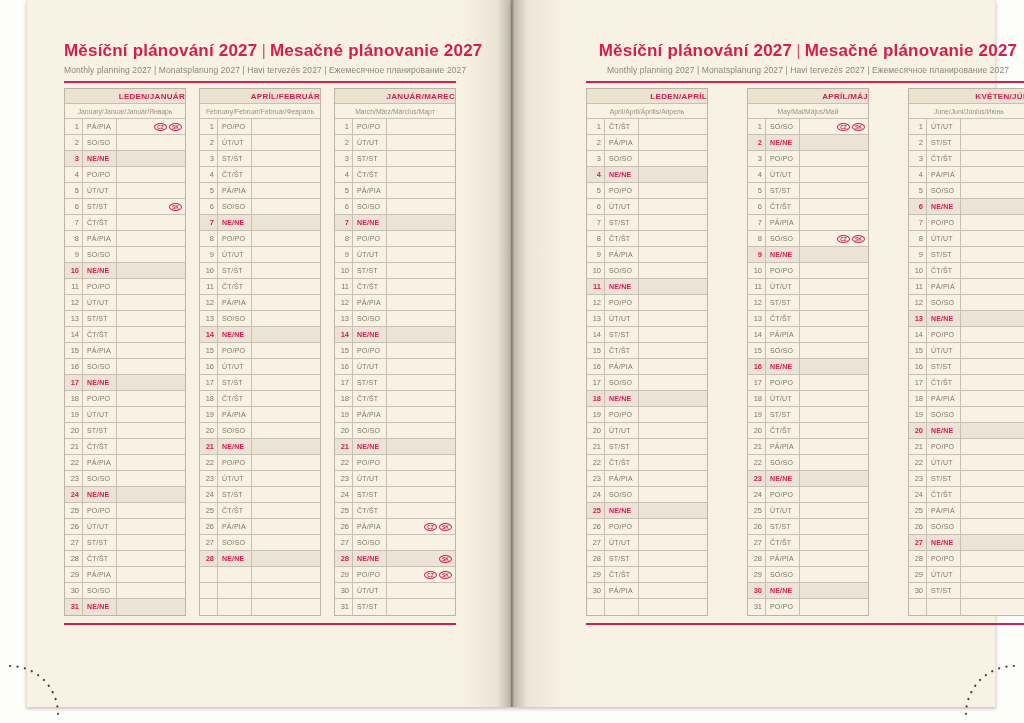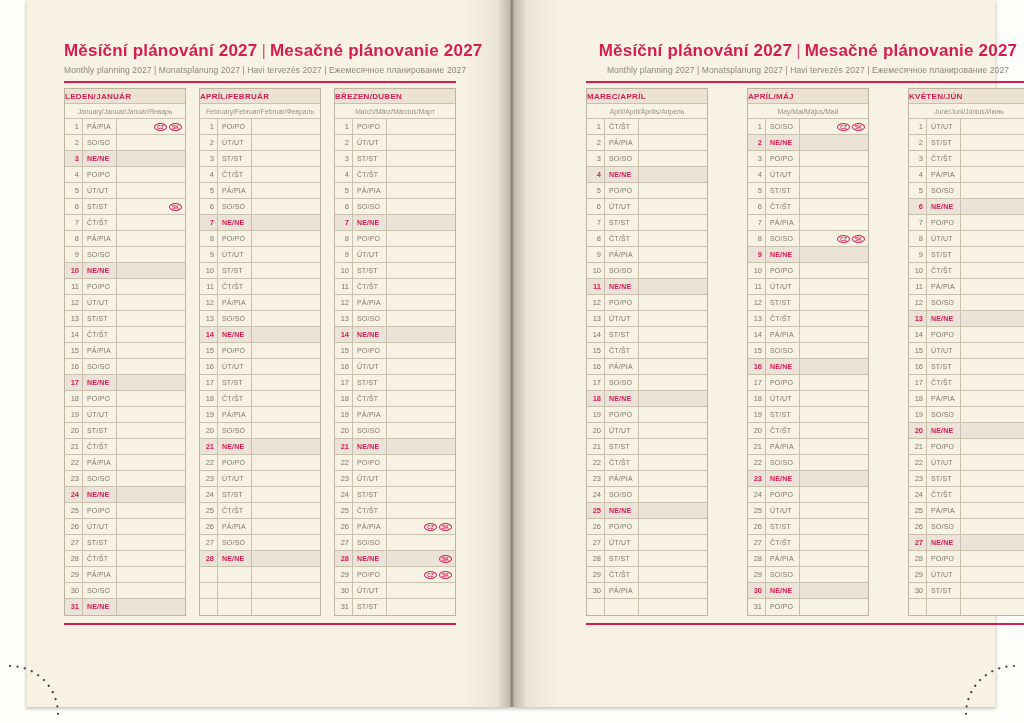"LEDEN/JANUÁR" .month-name { text-align: left -> right }
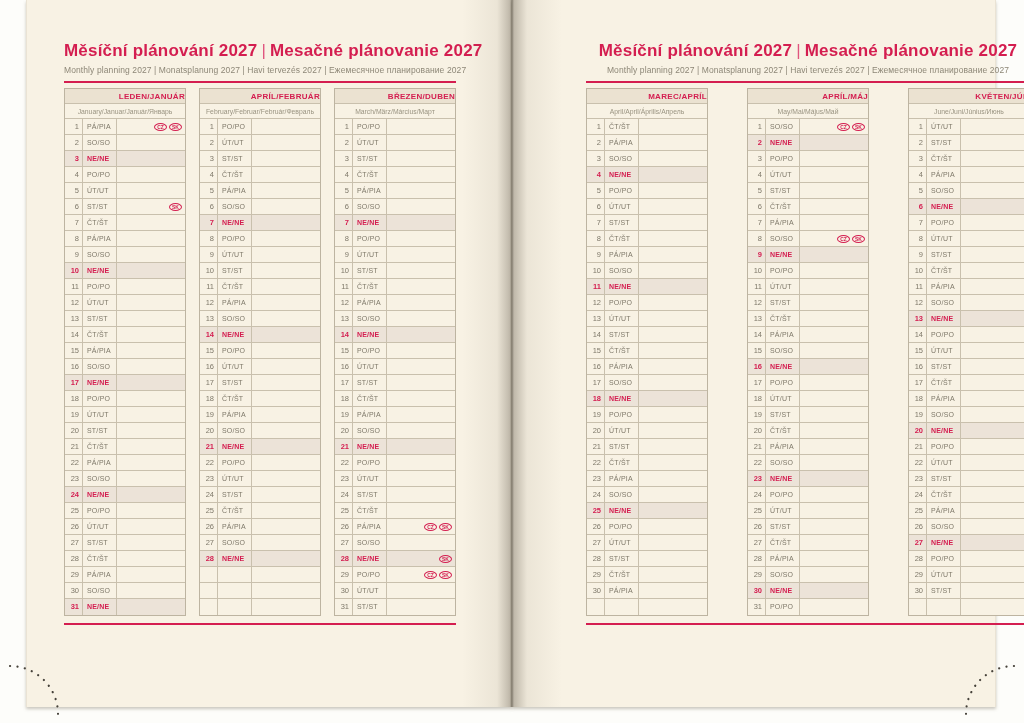"BŘEZEN/DUBEN" div.month-name { text: BŘEZEN/DUBEN -> JANUÁR/MAREC }
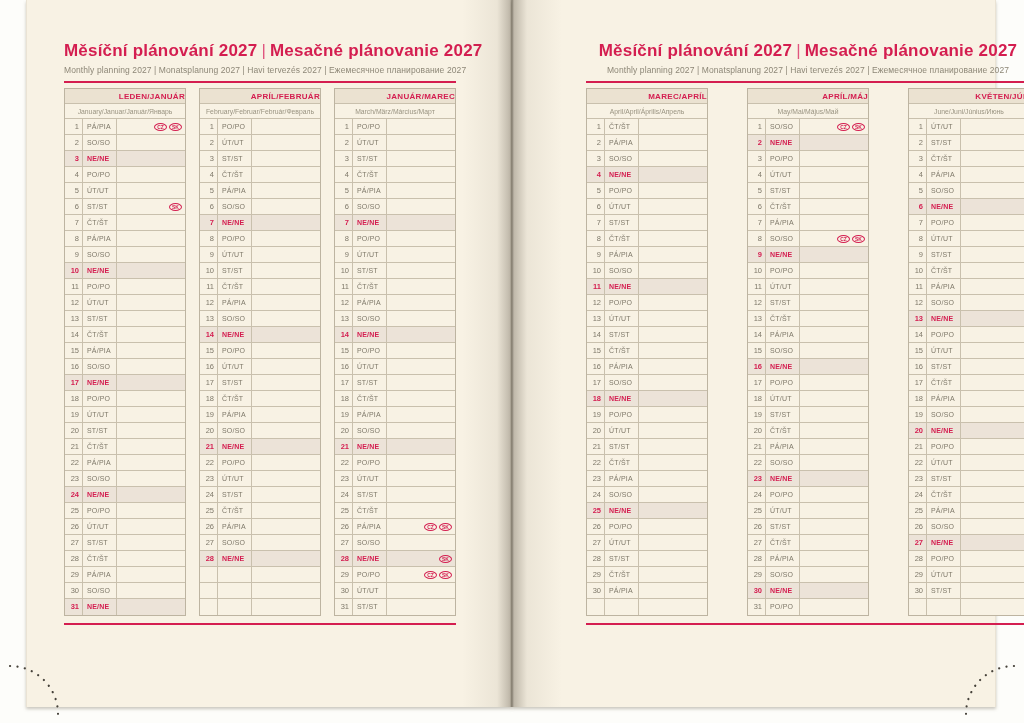"MAREC/APRÍL" div.month-name { text: MAREC/APRÍL -> LEDEN/APRÍL }
